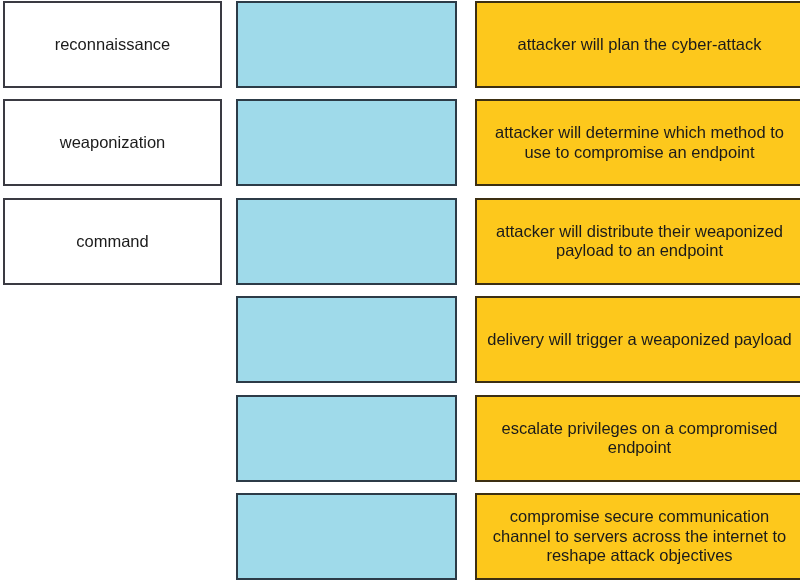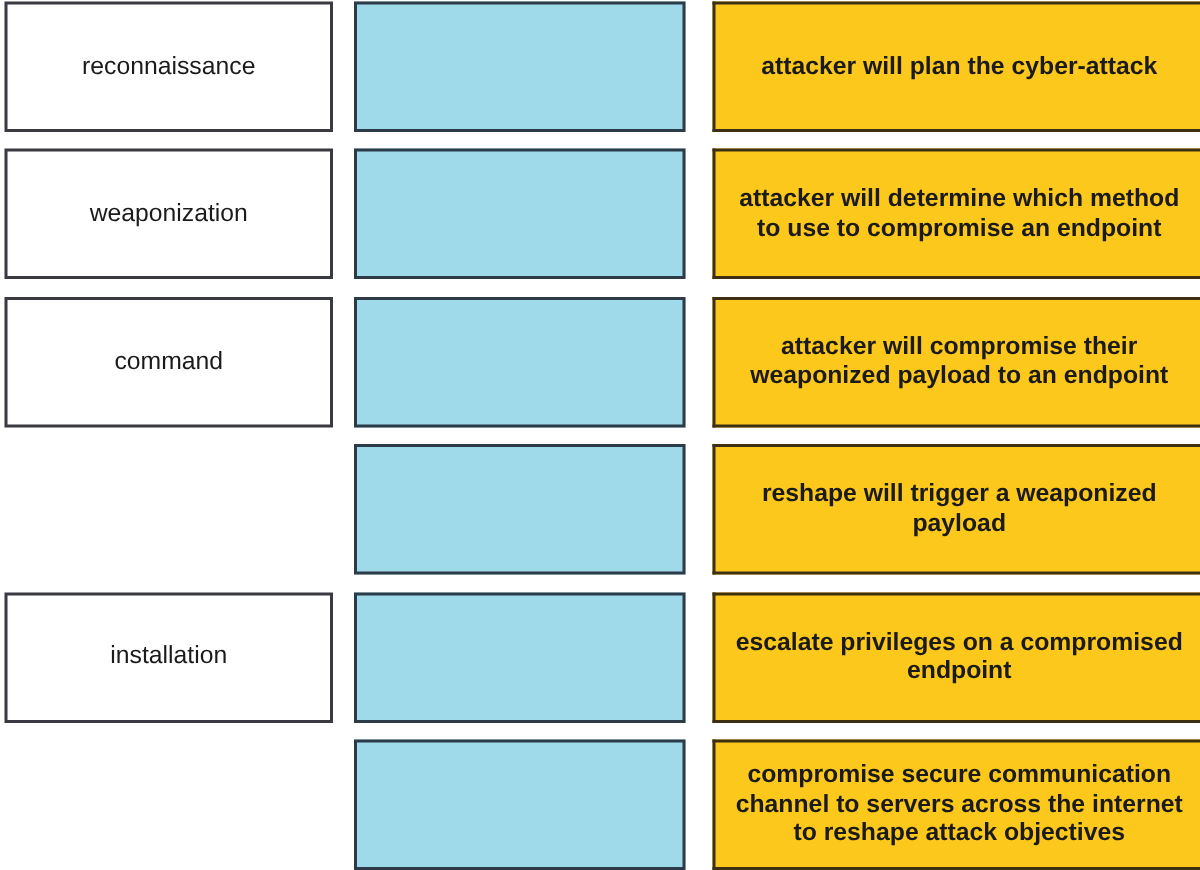"attacker will plan the cyber-attack" .cell-def .def-text { font-weight: bold -> none }
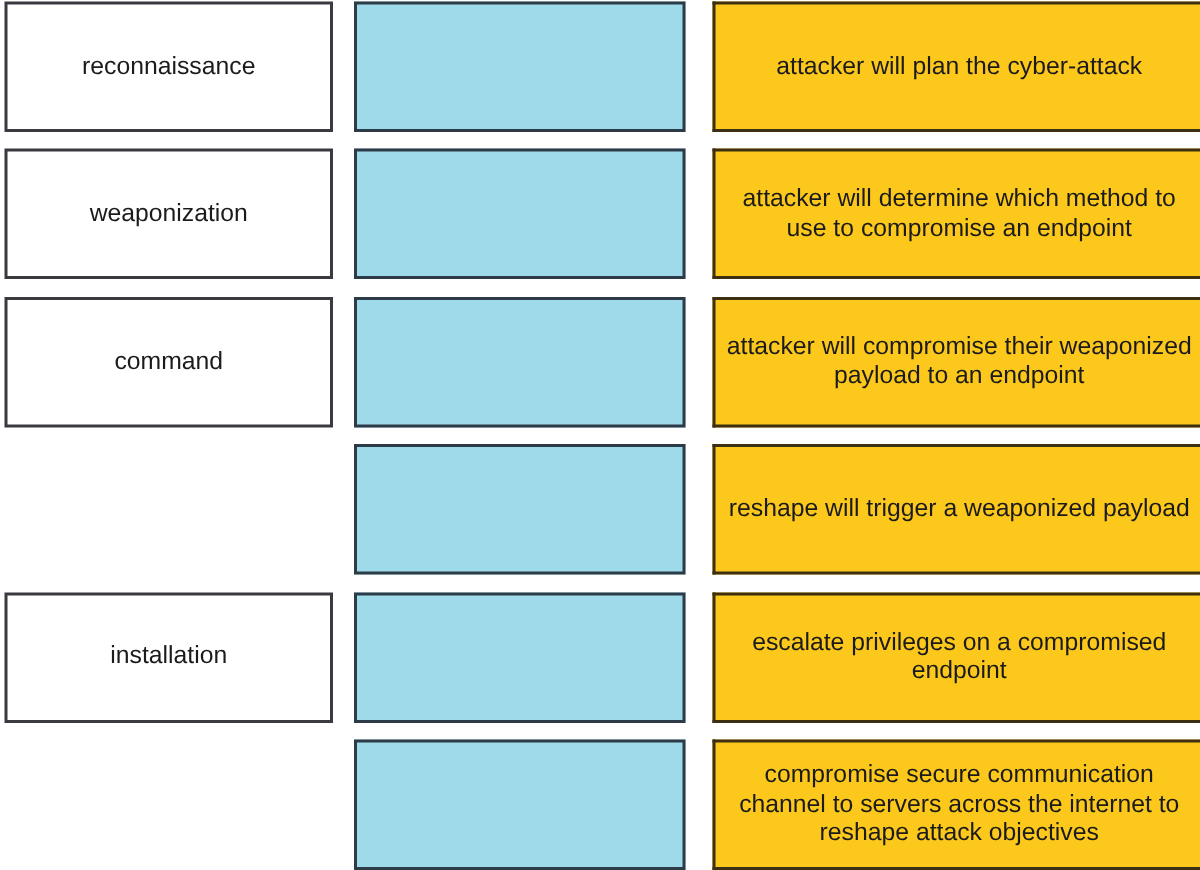"attacker will compromise their" span.def-text { text: compromise -> distribute }
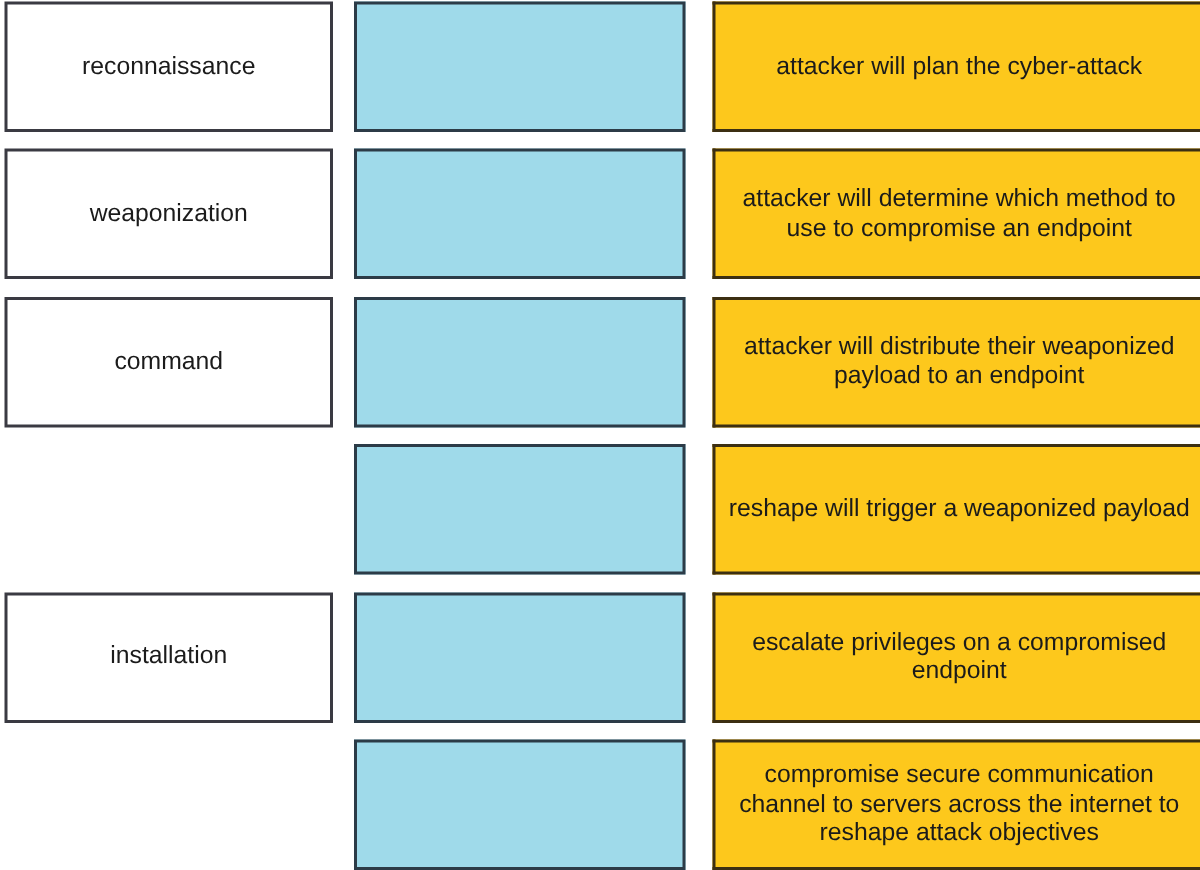"reshape will trigger a weaponized" span.def-text { text: reshape -> delivery }
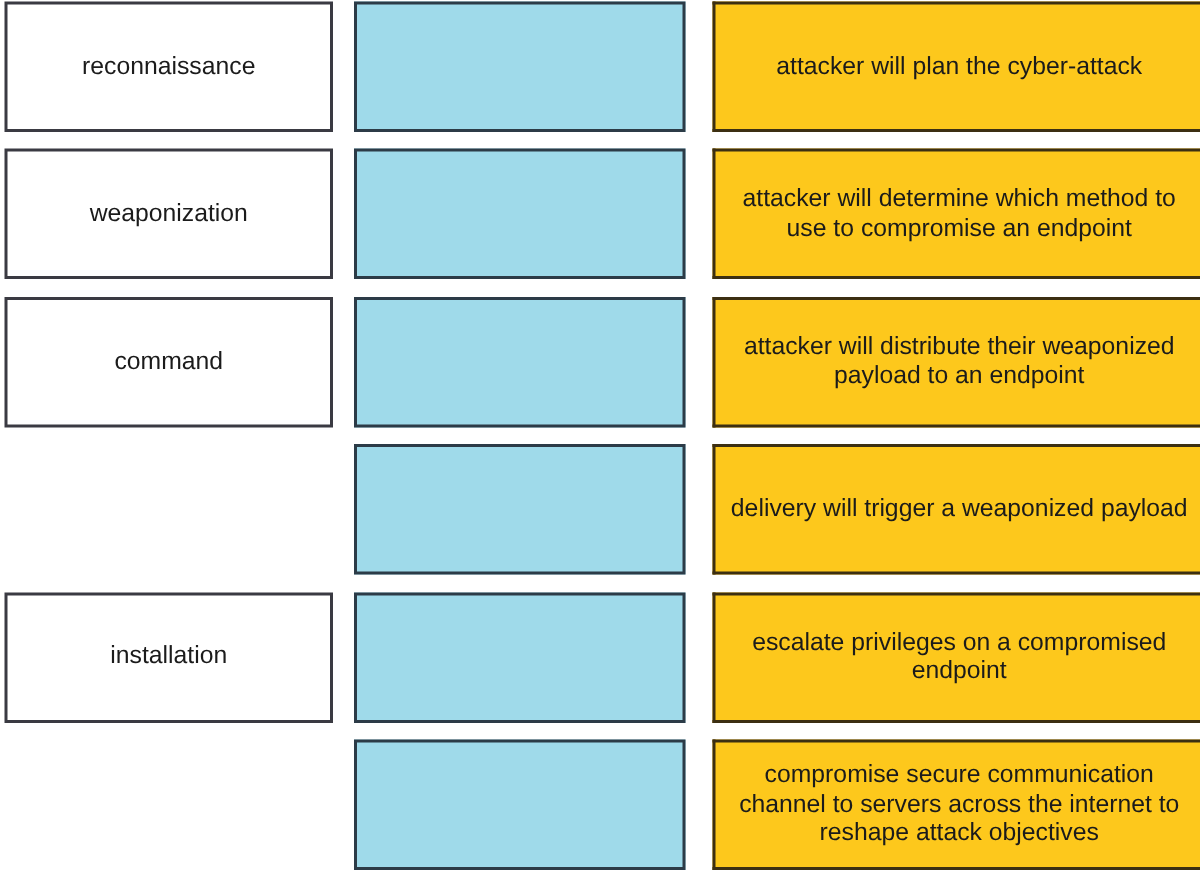"installation" div.cell { html: <div> <span>installation</span> </div> -> none }
